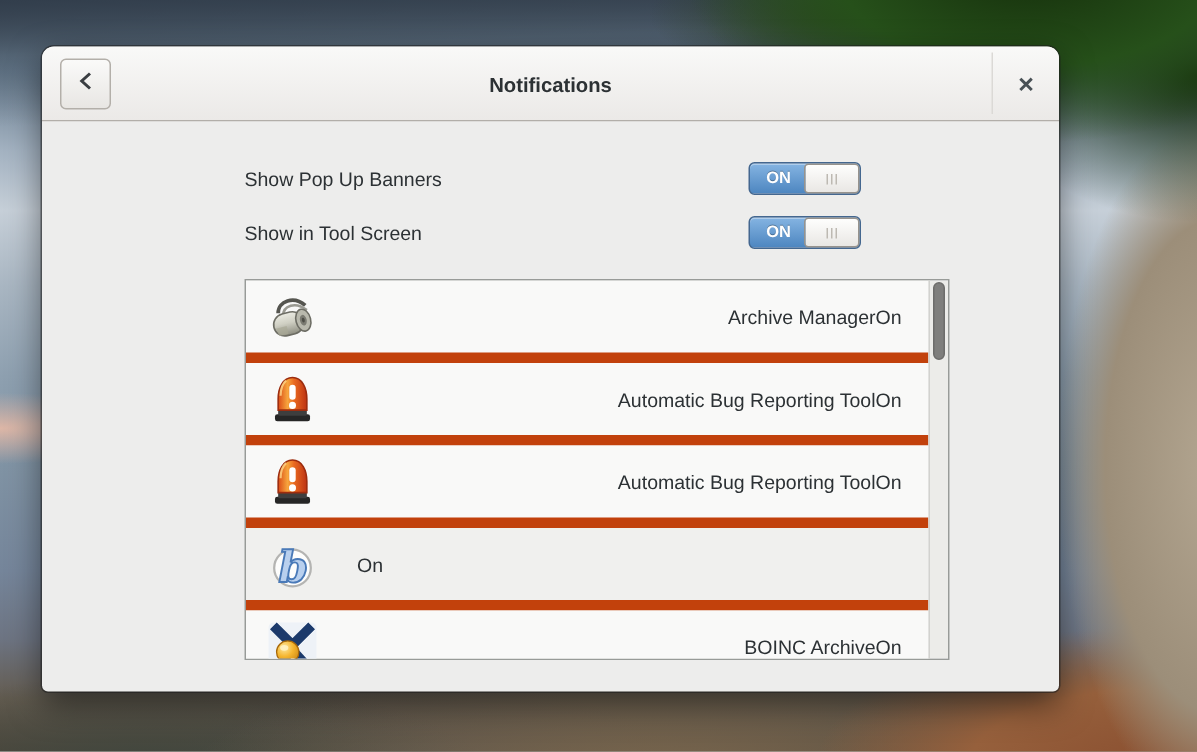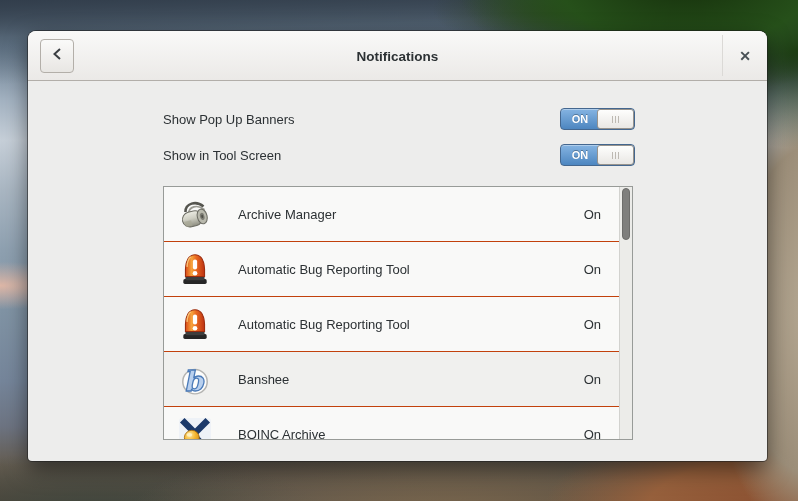"Notifications" .window { width: 739px -> 678px }
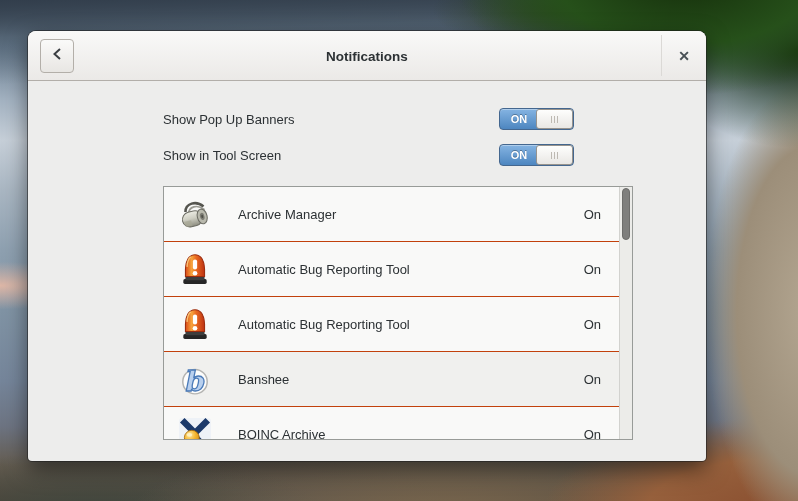"Archive Manager" .row { border-bottom: 1px solid #c2410c -> 7px solid #c2410c; text-align: none -> right }
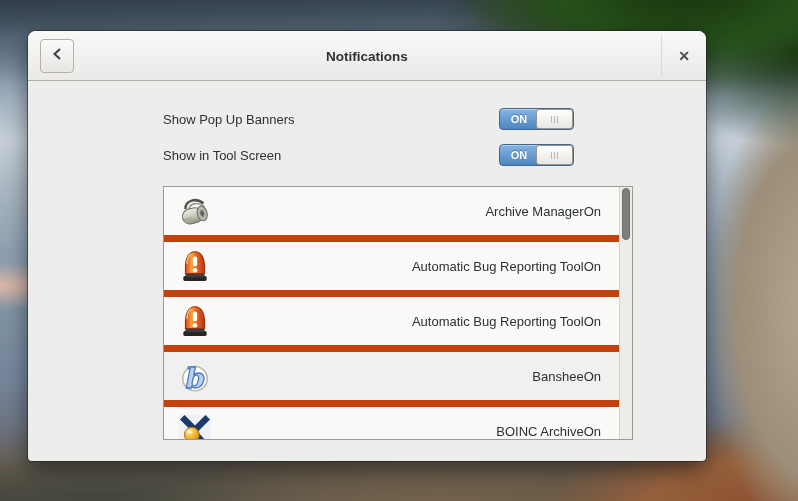"Banshee" span.app-name { html: <span>Banshee</span> -> none }
